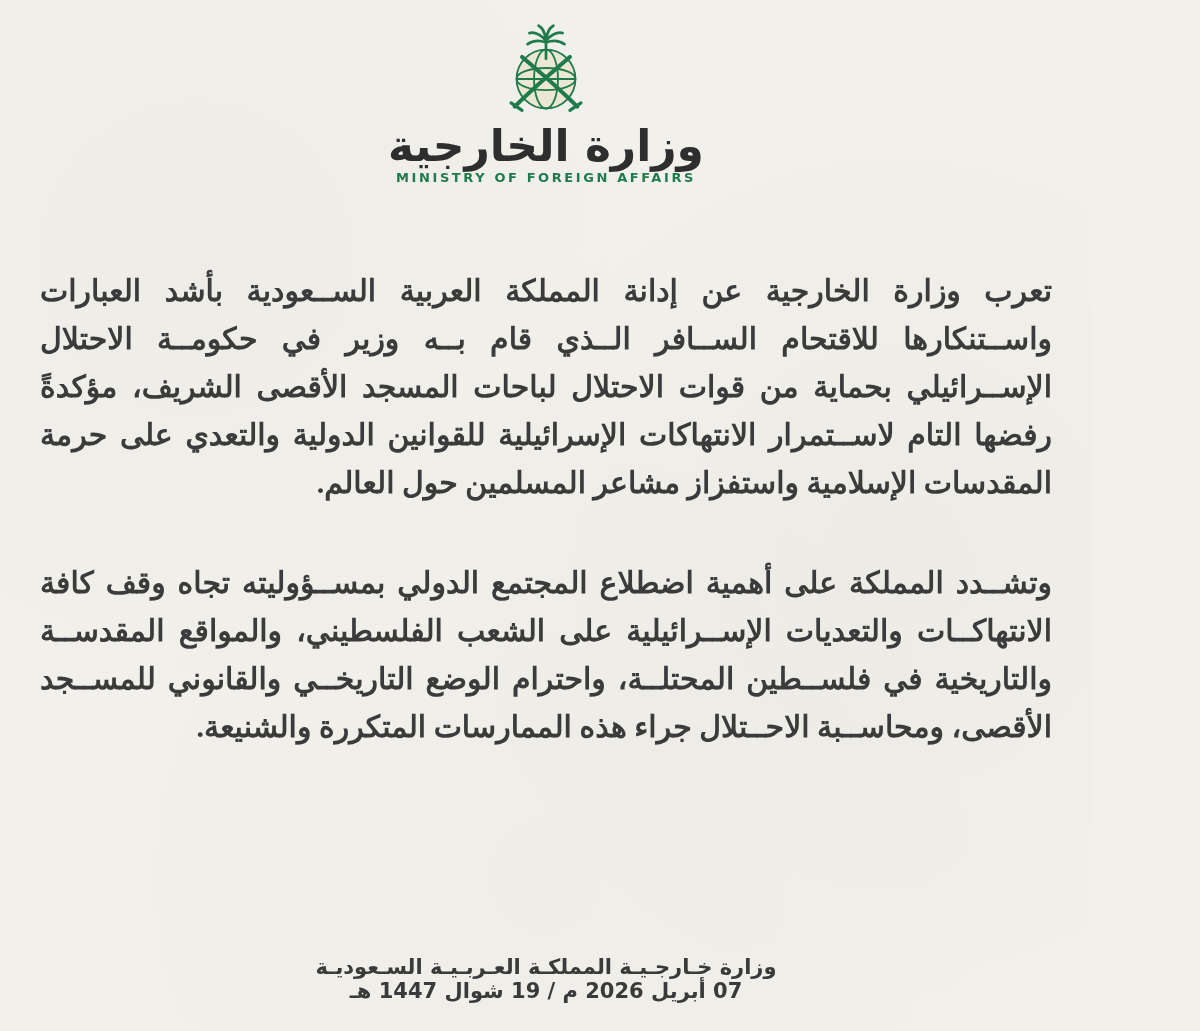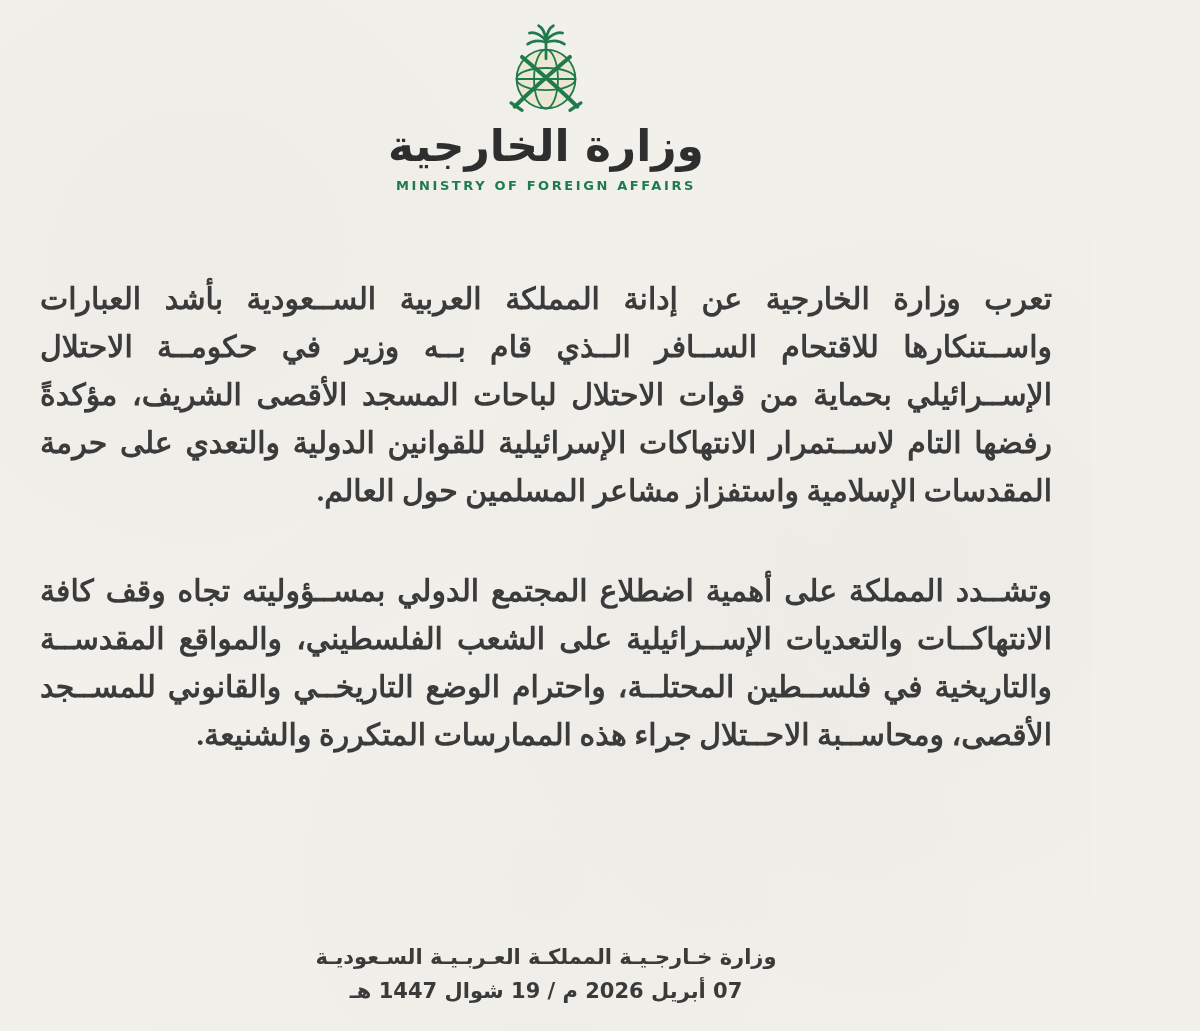"MINISTRY OF FOREIGN AFFAIRS" .ministry-en { margin-top: 8px -> none }
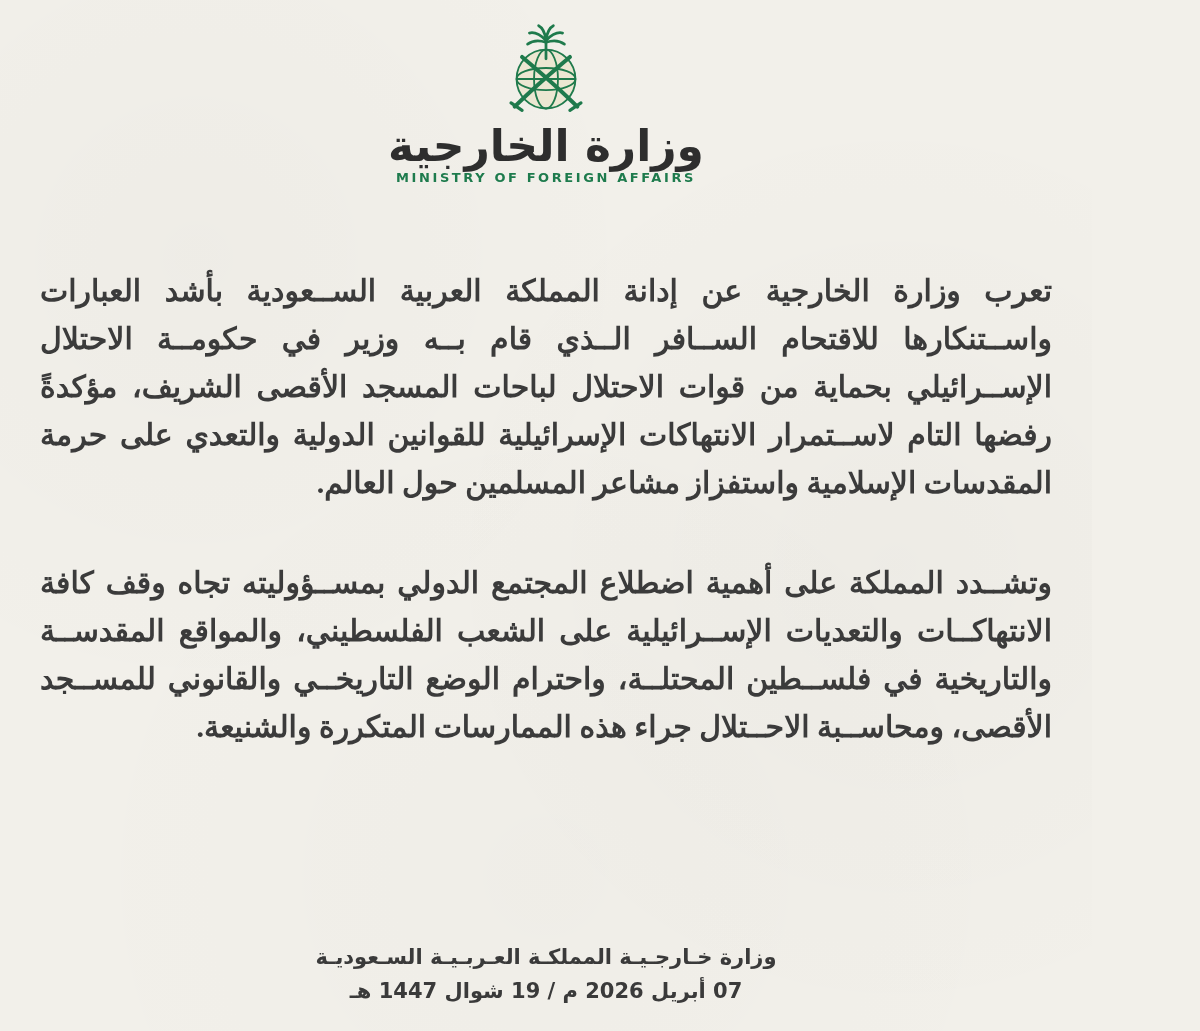"07 أبريل 2026 م /" .footer-date { margin-top: 10px -> none }
